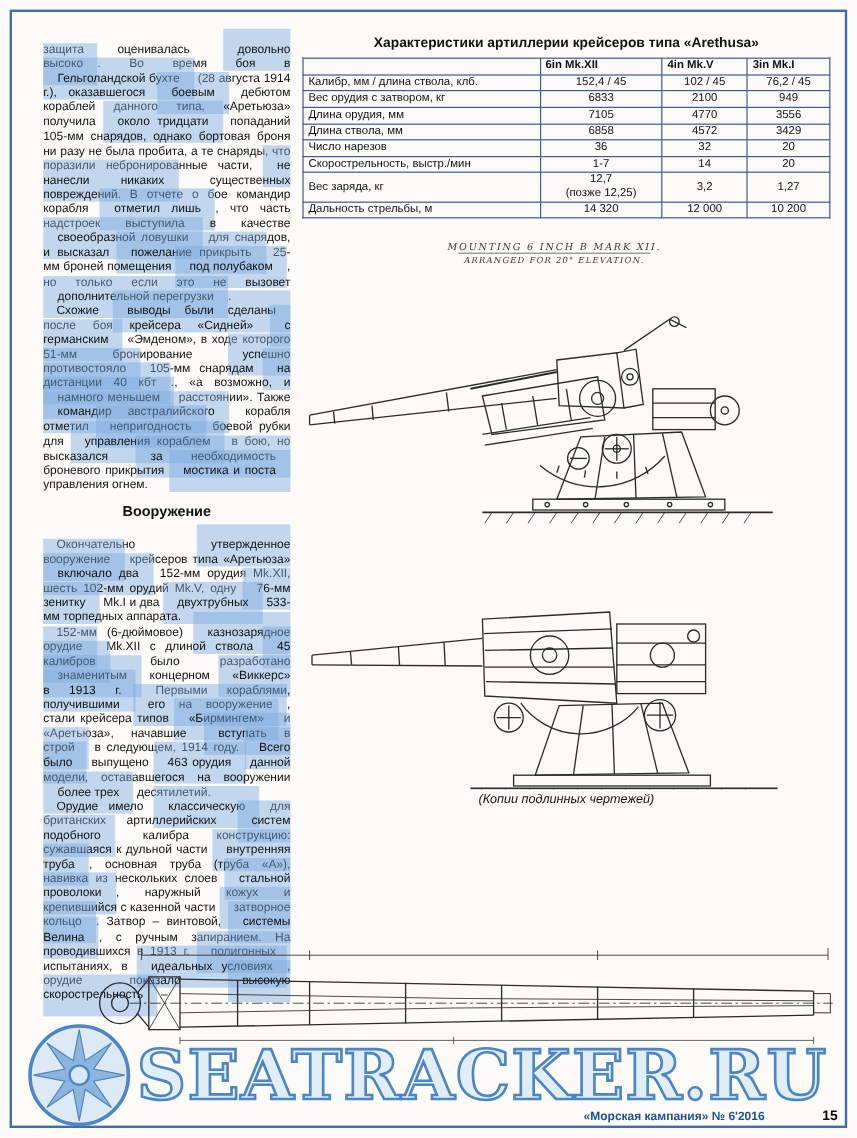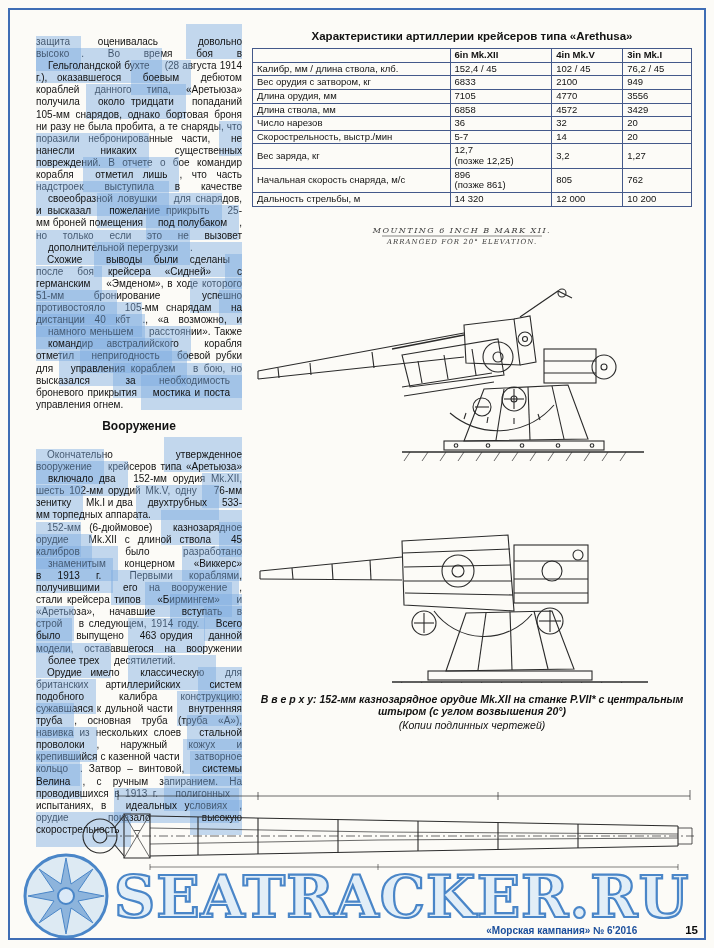"152,4 / 45" .spec td { text-align: none -> center }
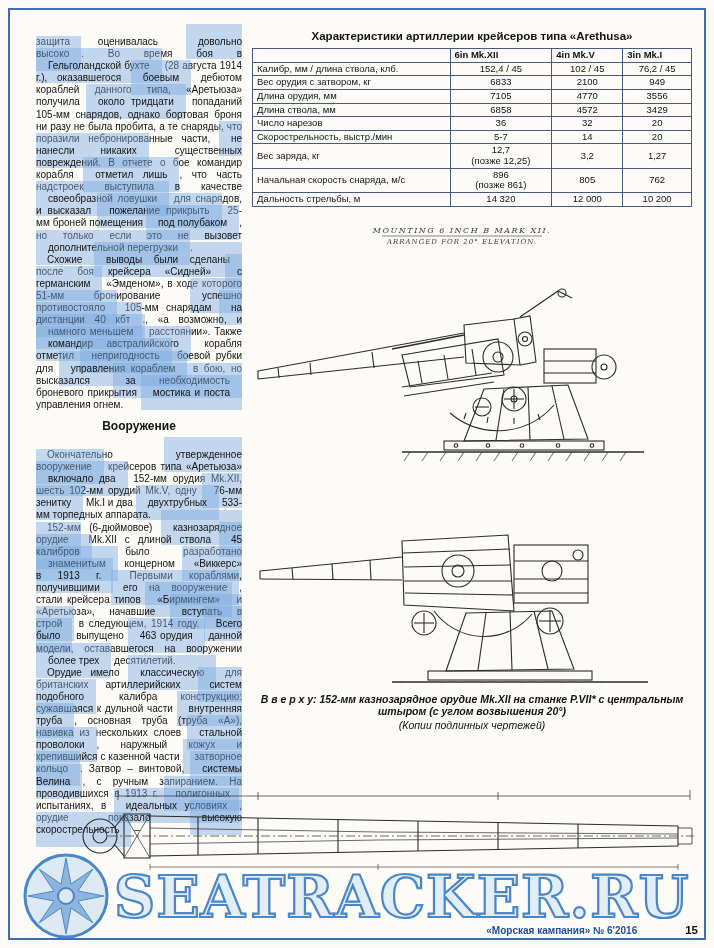"5-7" td { text: 5-7 -> 1-7 }
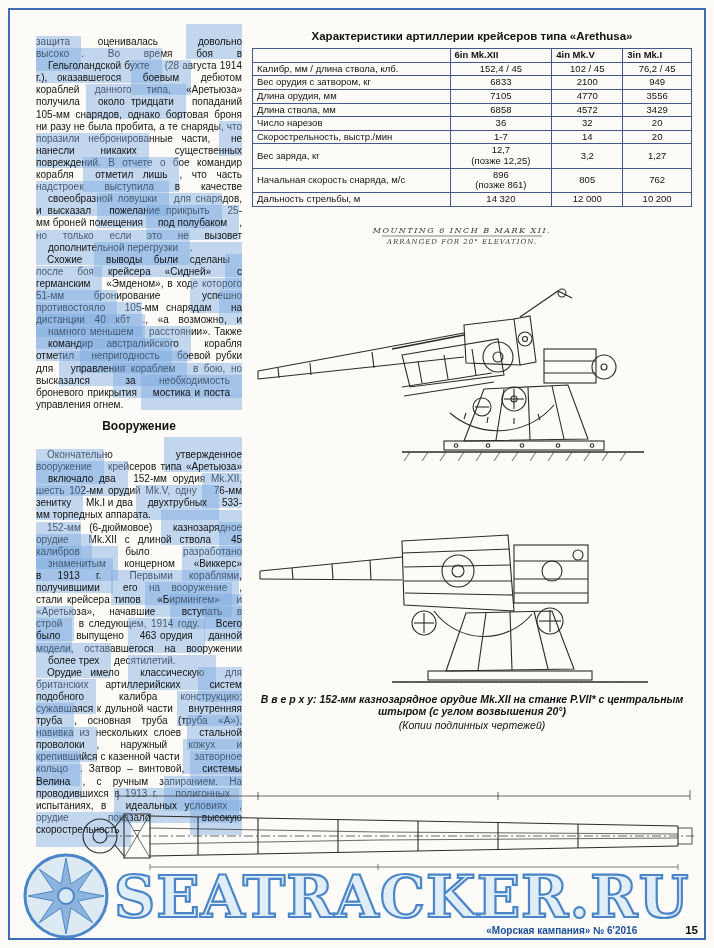"Начальная скорость снаряда, м/с" tr { html: <tr> <td>Начальная скорость снаряда, м/с</td> <td>896 (позже 861)</td> <td>805</td> <td>762</td> </tr> -> none }
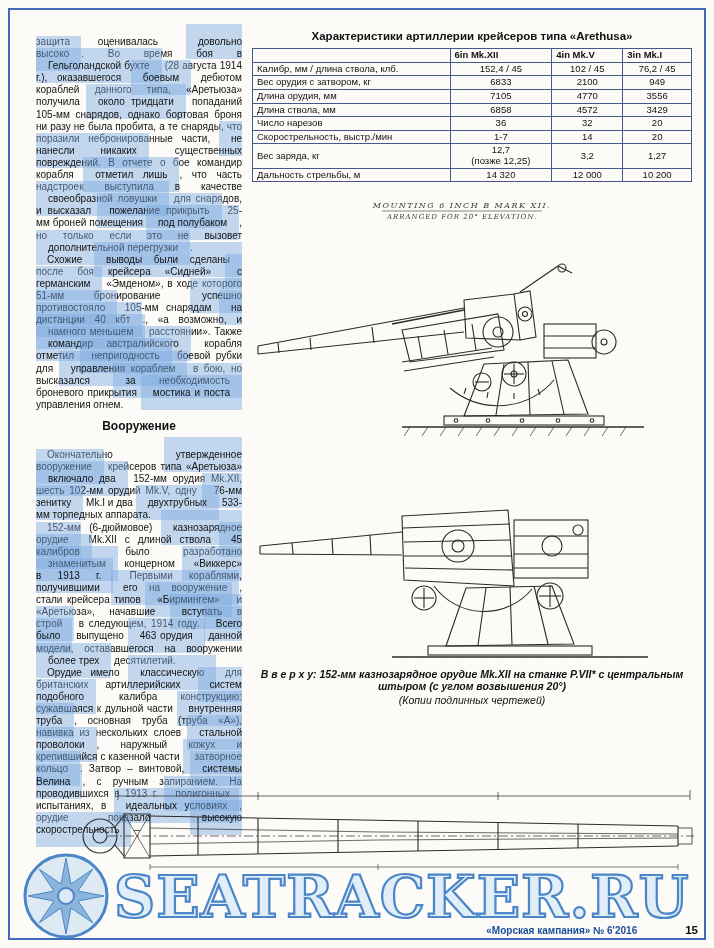"В в е р х" div.caption { html: <div>В в е р х у: 152-мм казнозарядное орудие Mk.XII на станке P.VII* с центральным штыром (с углом возвышения 20°)</div> -> none }
